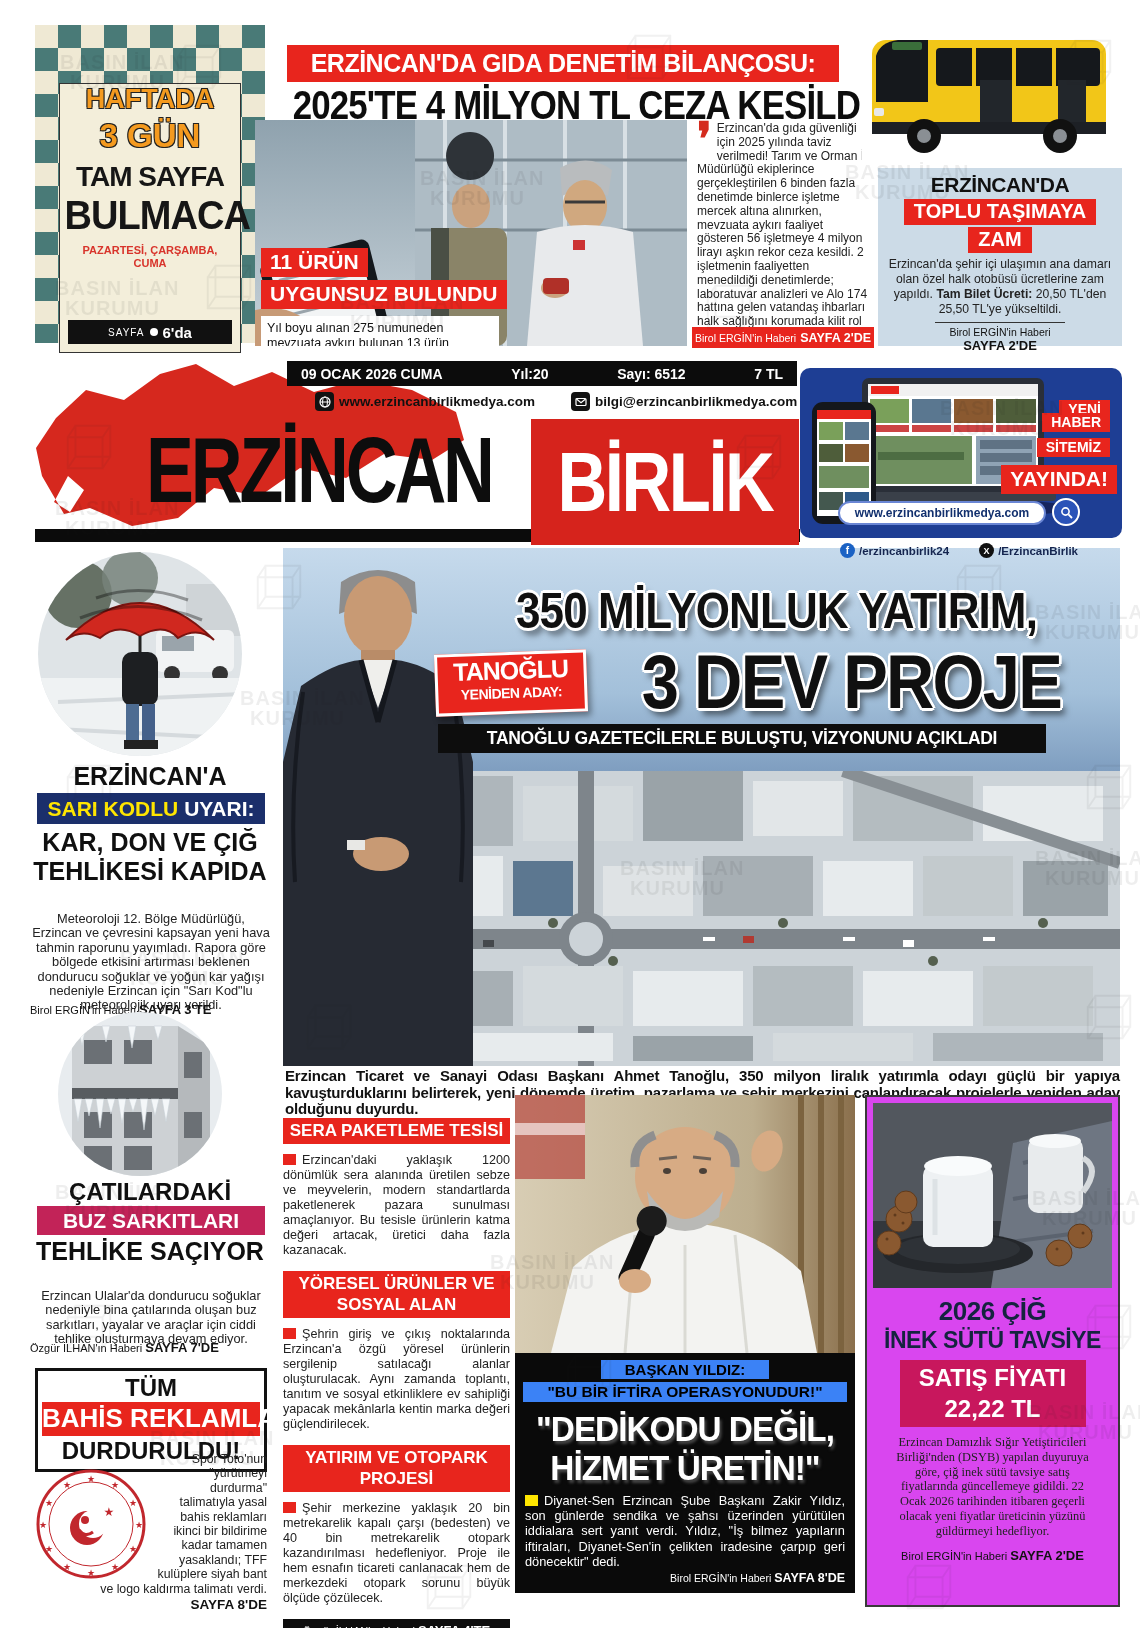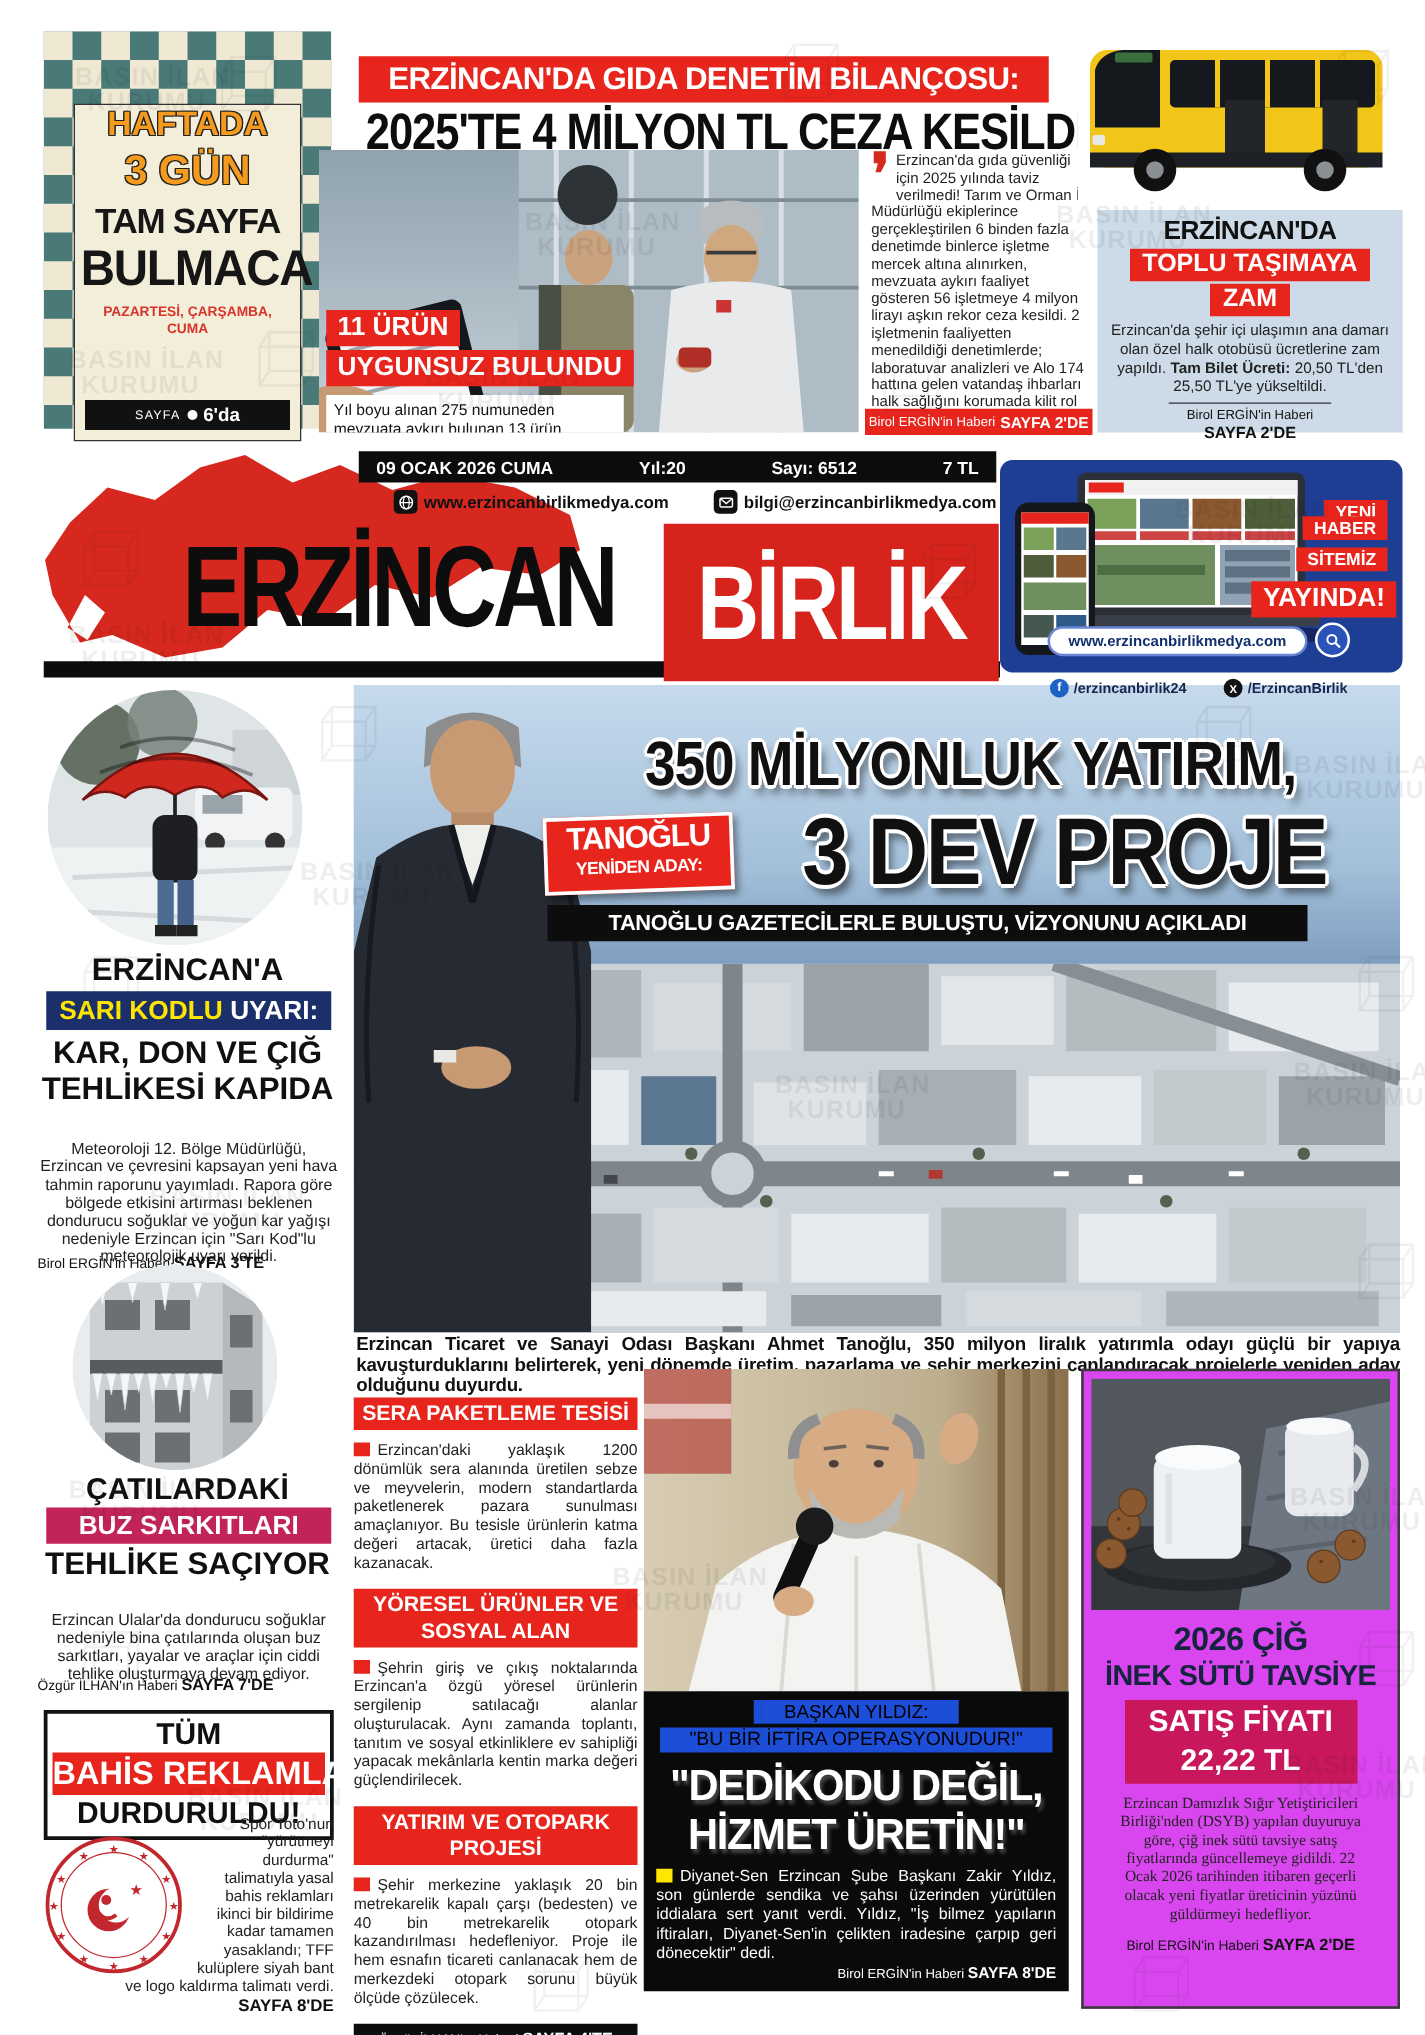"BAŞKAN YILDIZ:" .y-chip { background: #1d4ed8 -> #3b82f6; font-weight: 400 -> 700 }
